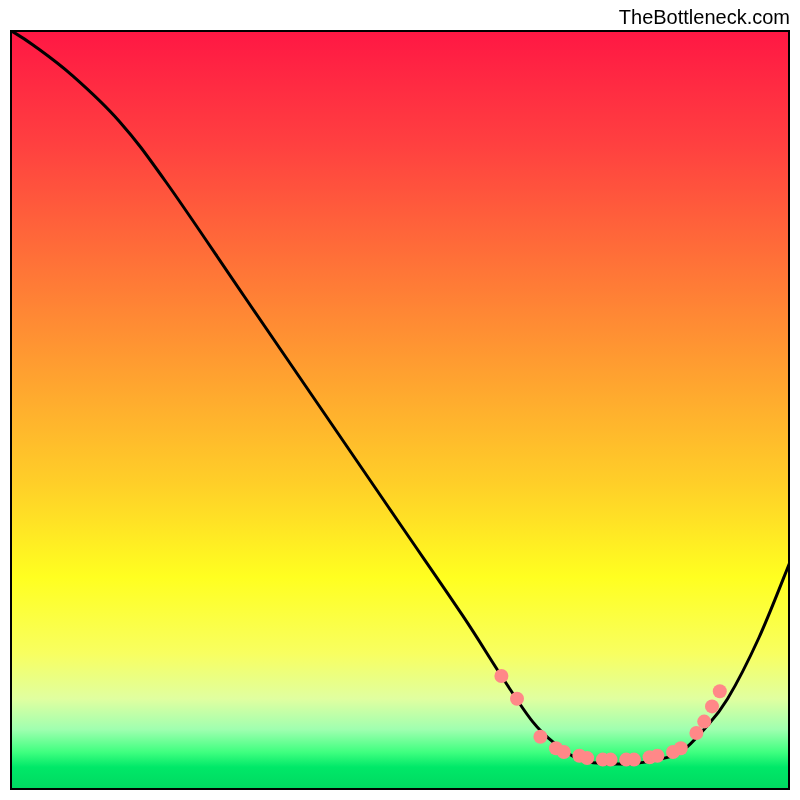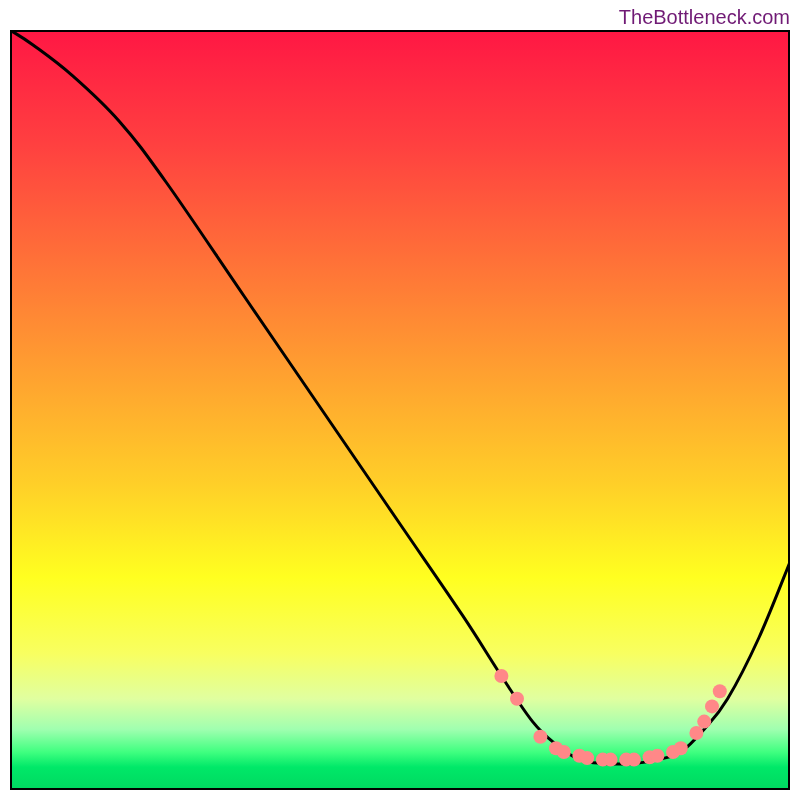"TheBottleneck.com" .watermark { color: #701a75 -> #000000 }
